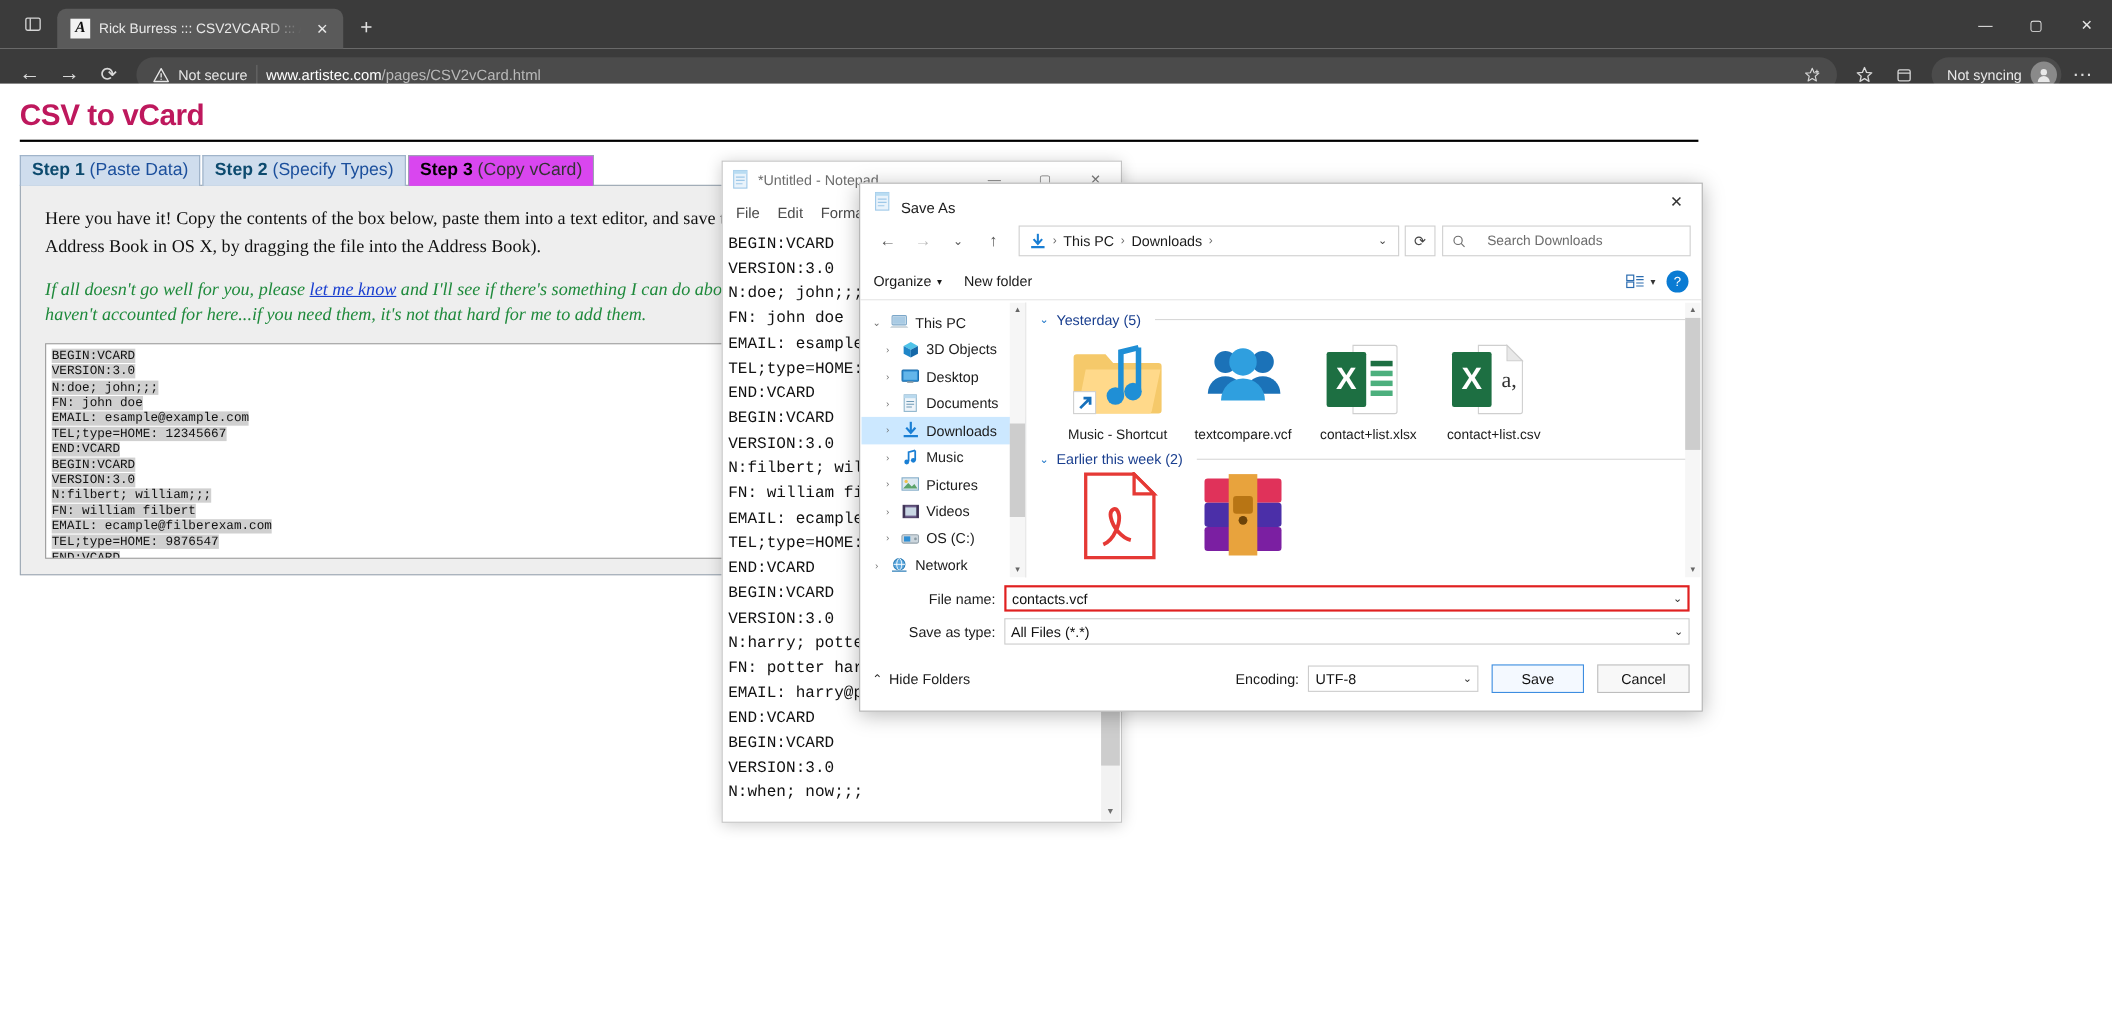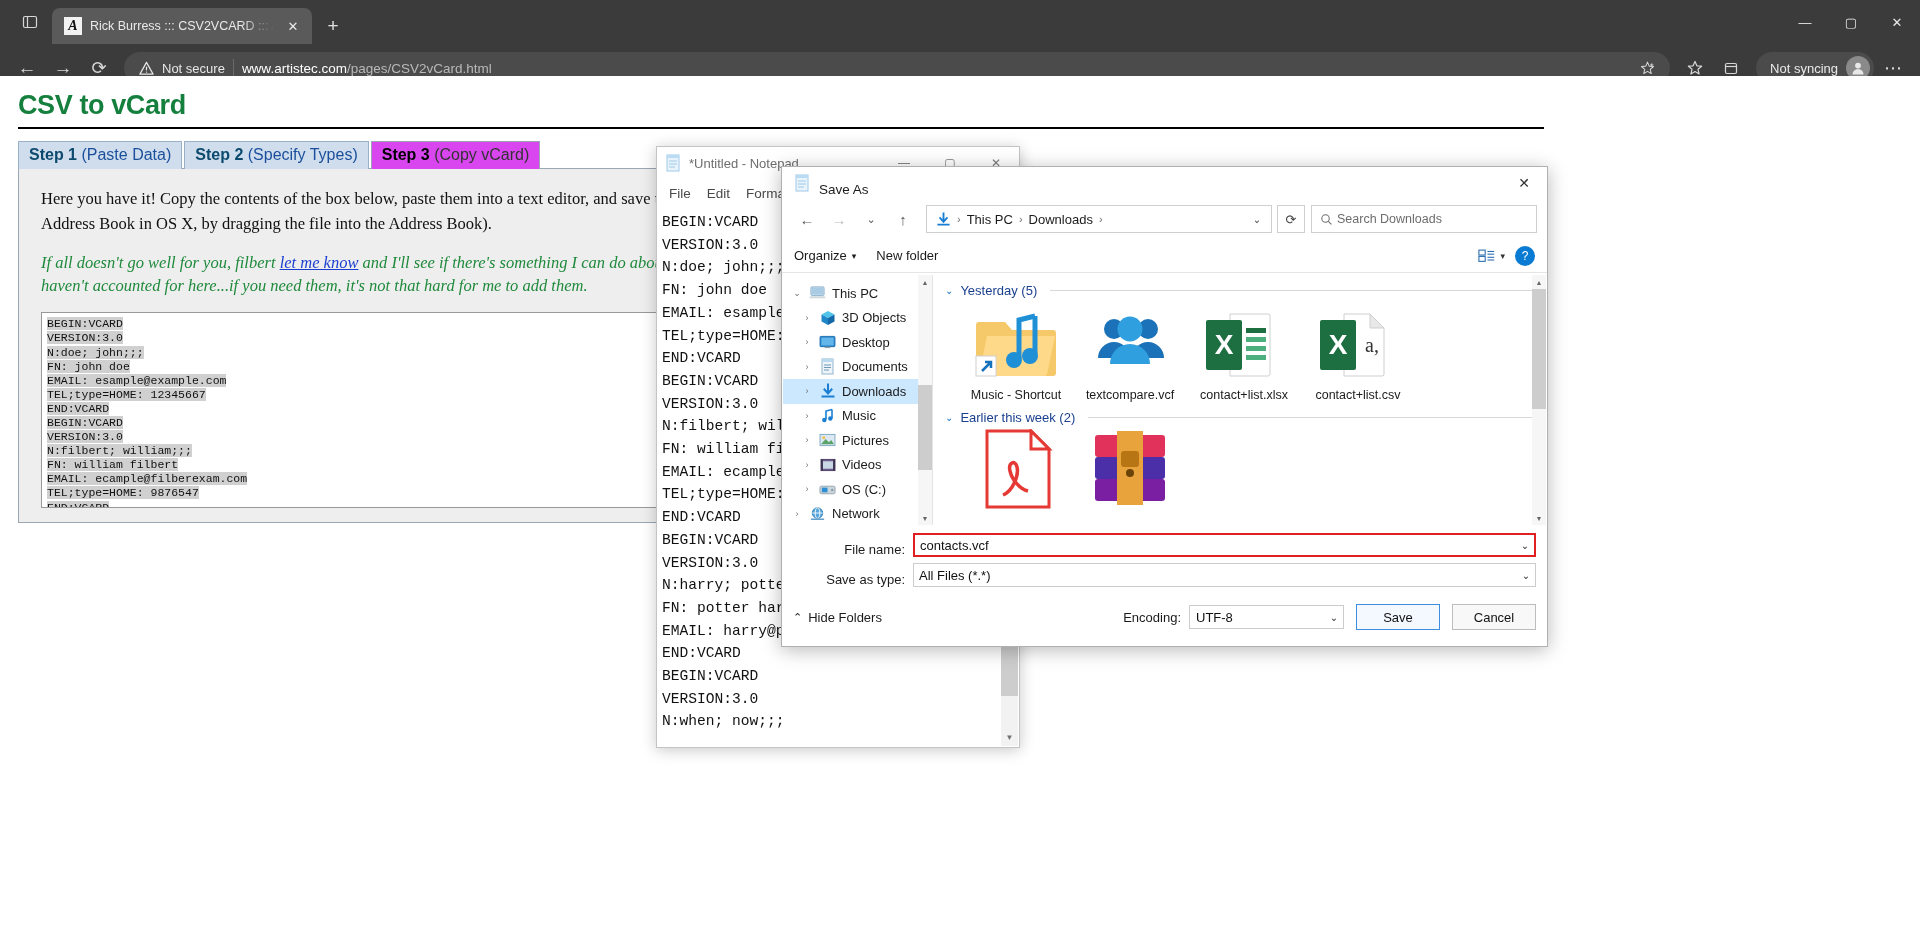"CSV to vCard" .page h1 { color: #15803d -> #be185d }
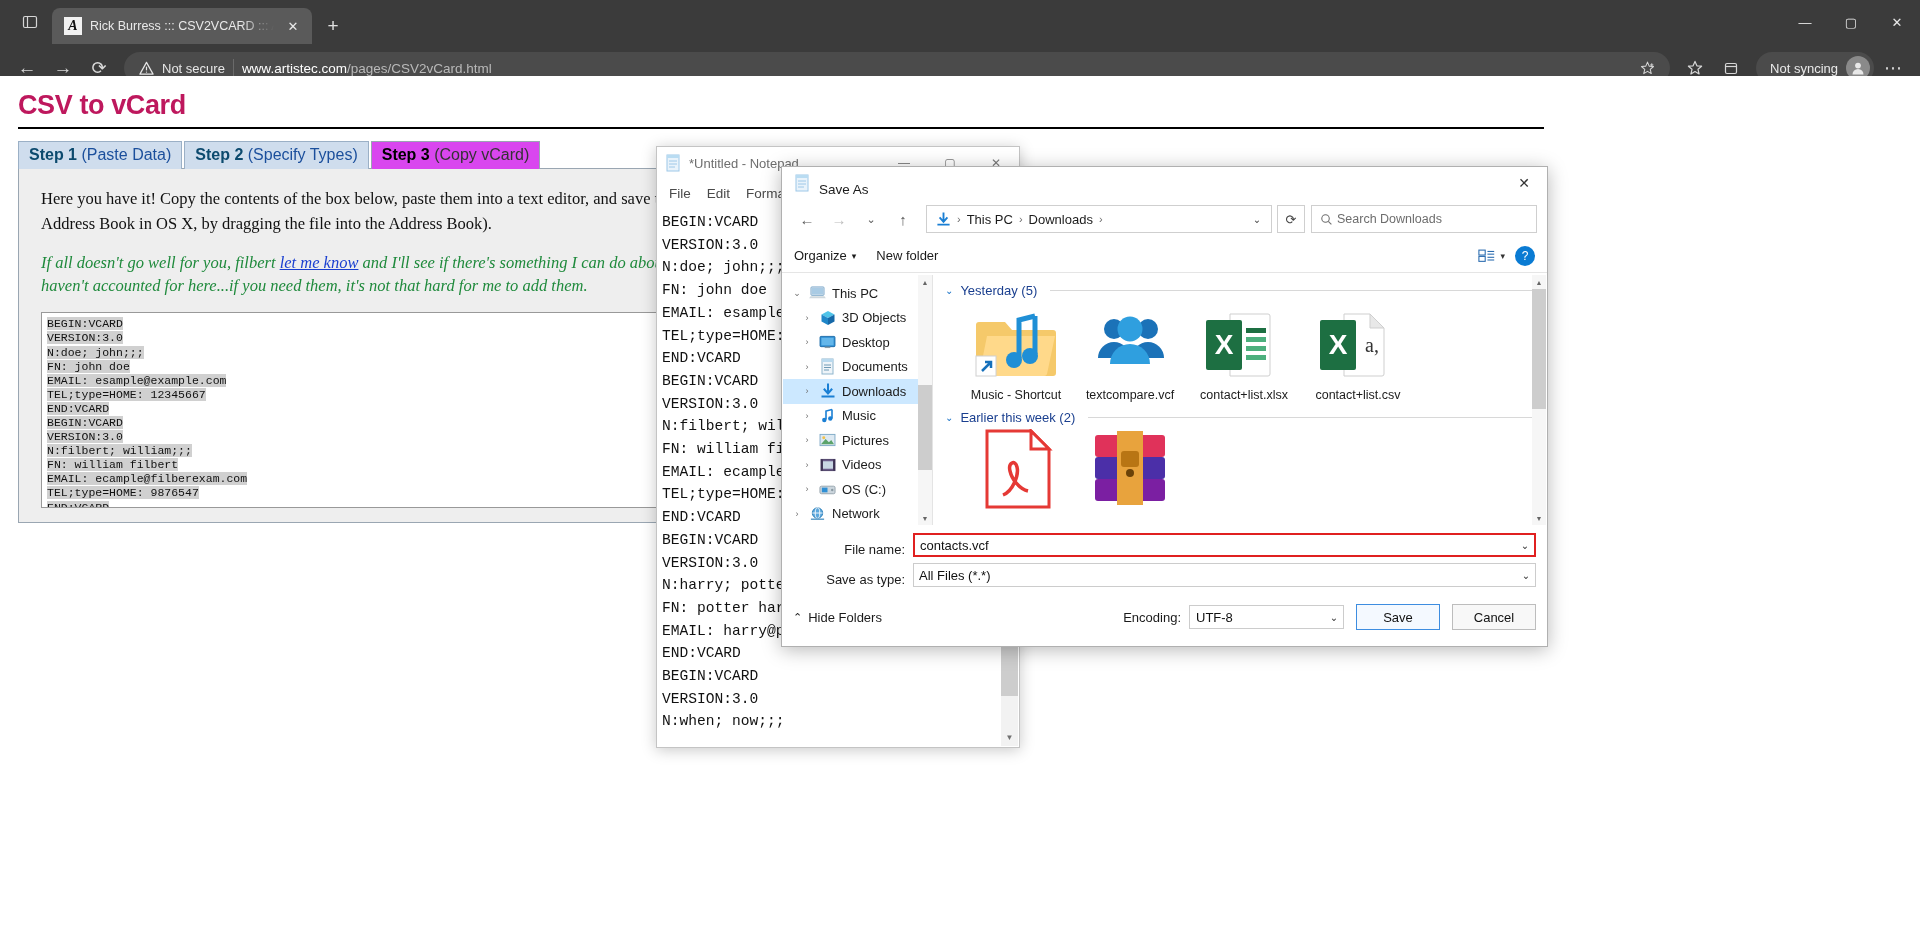"Search Downloads" .searchbox { gap: 4px -> 19px }
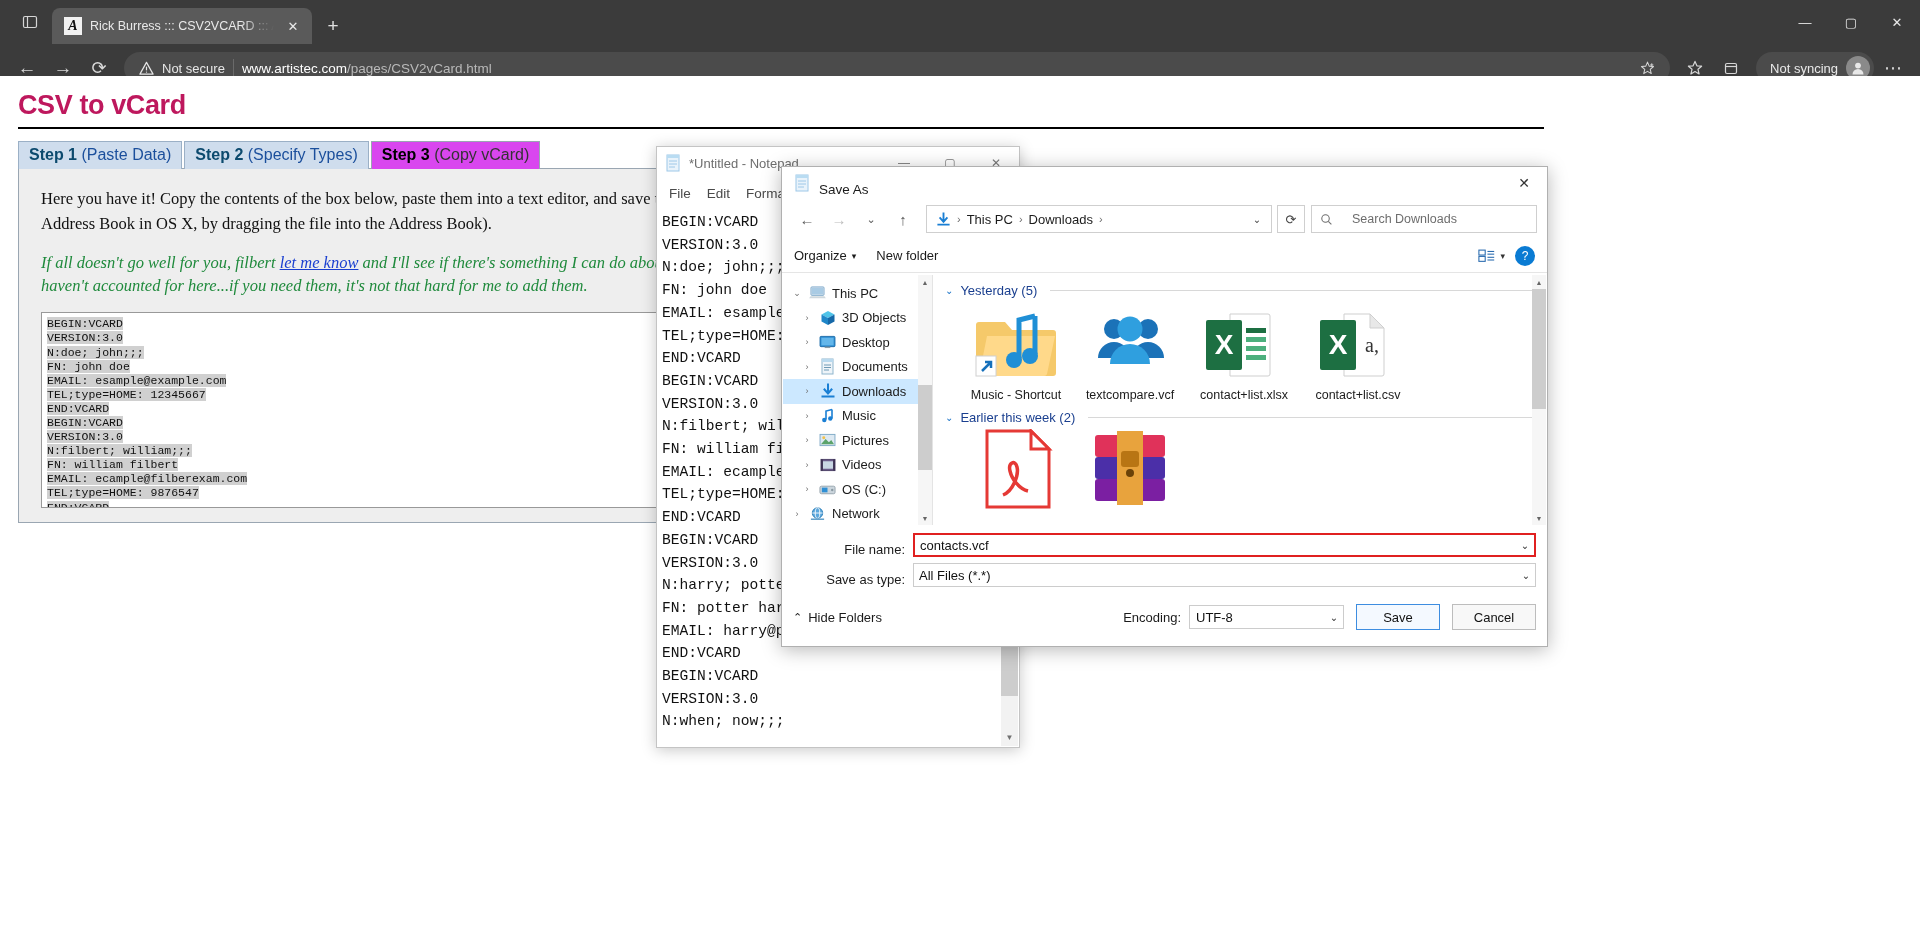"If all doesn't go well" span { text: filbert -> please }
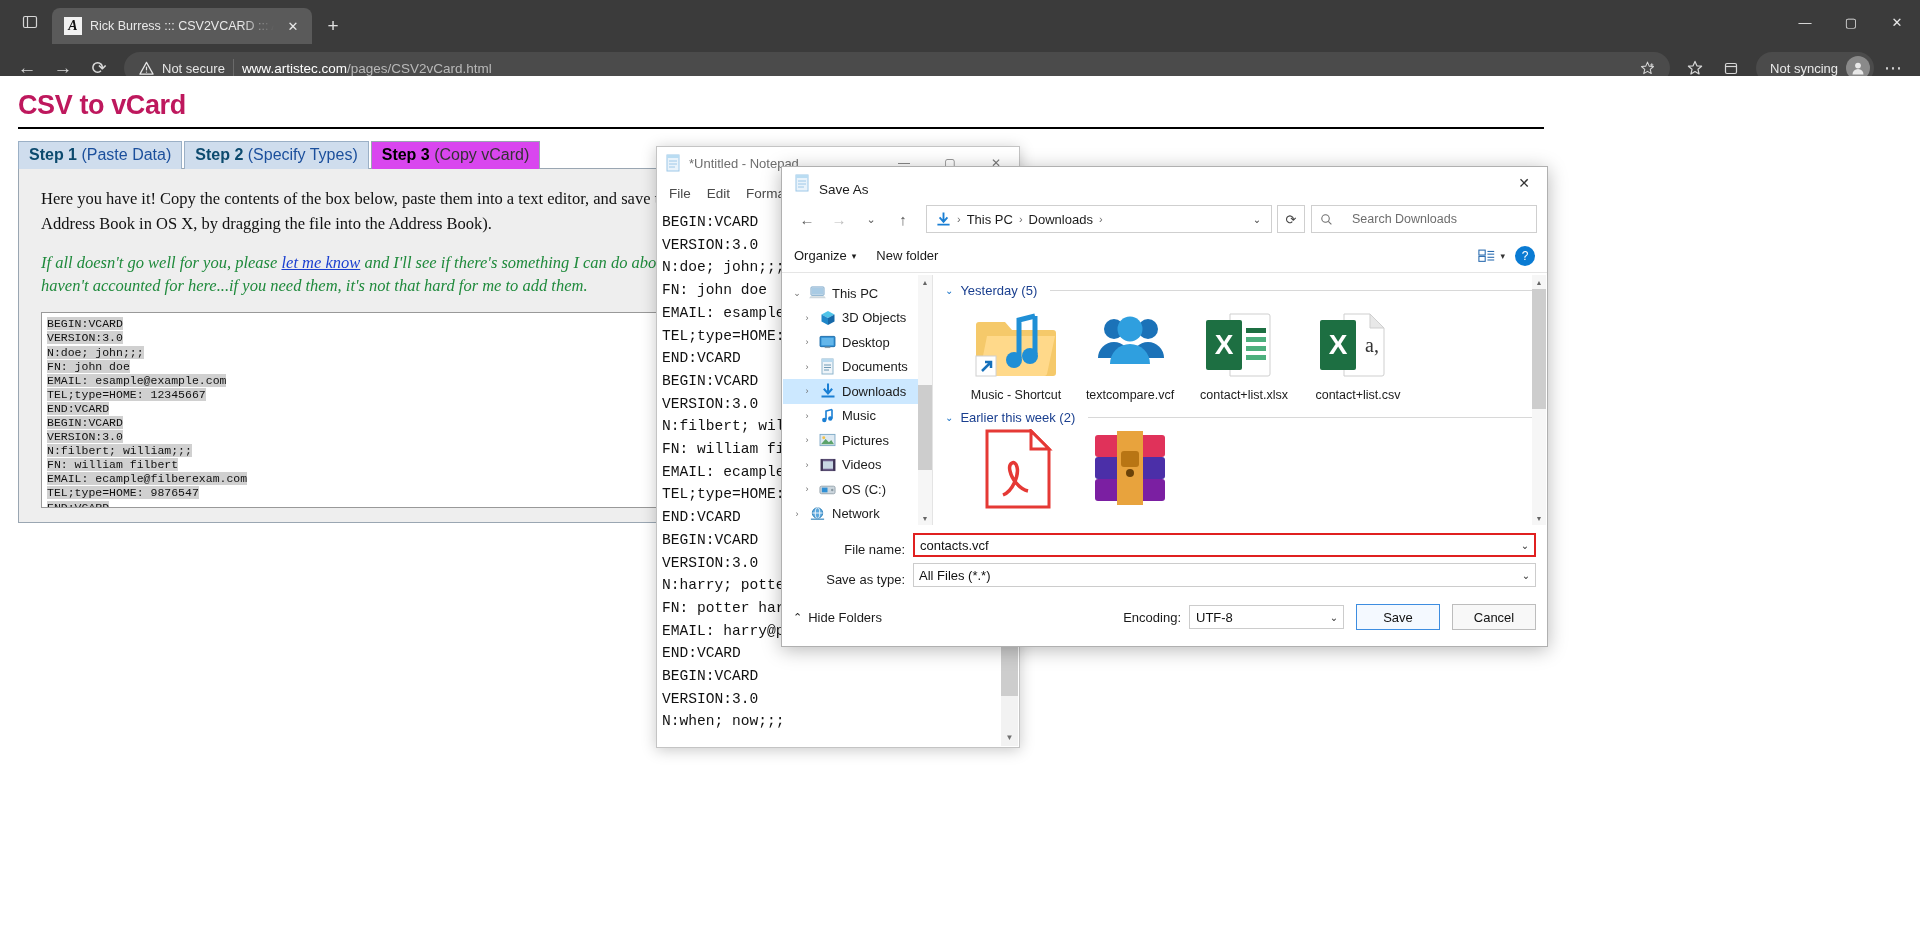"File name:" .frow { align-items: flex-end -> center }
